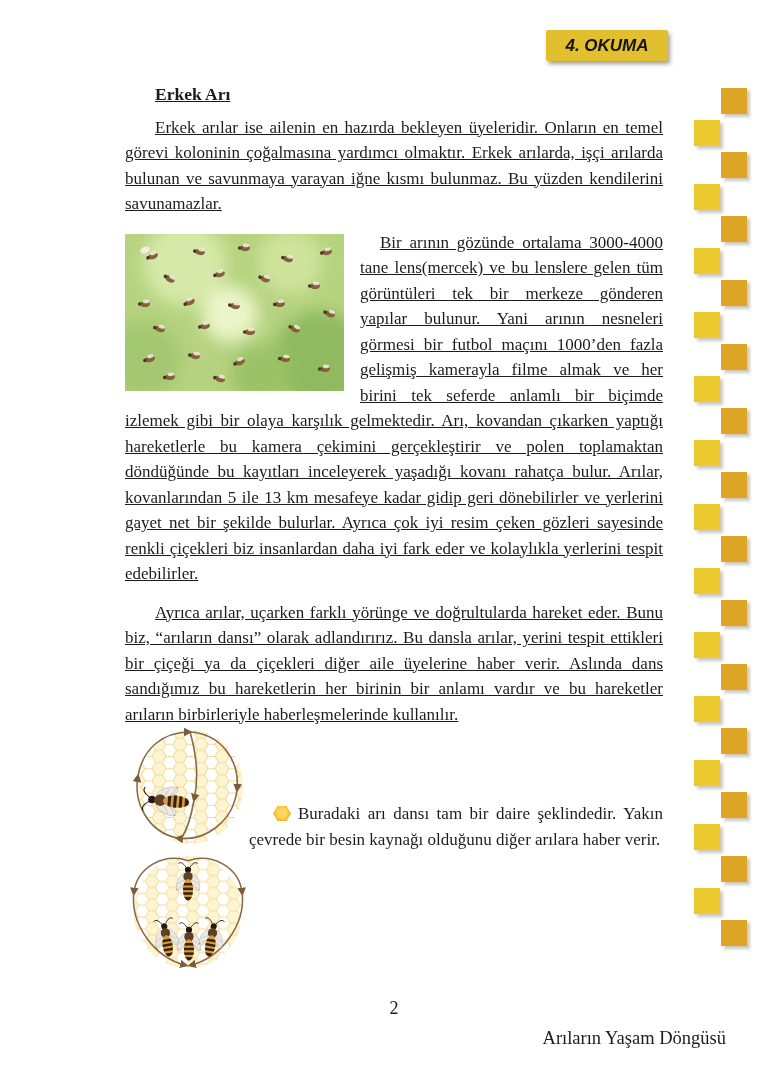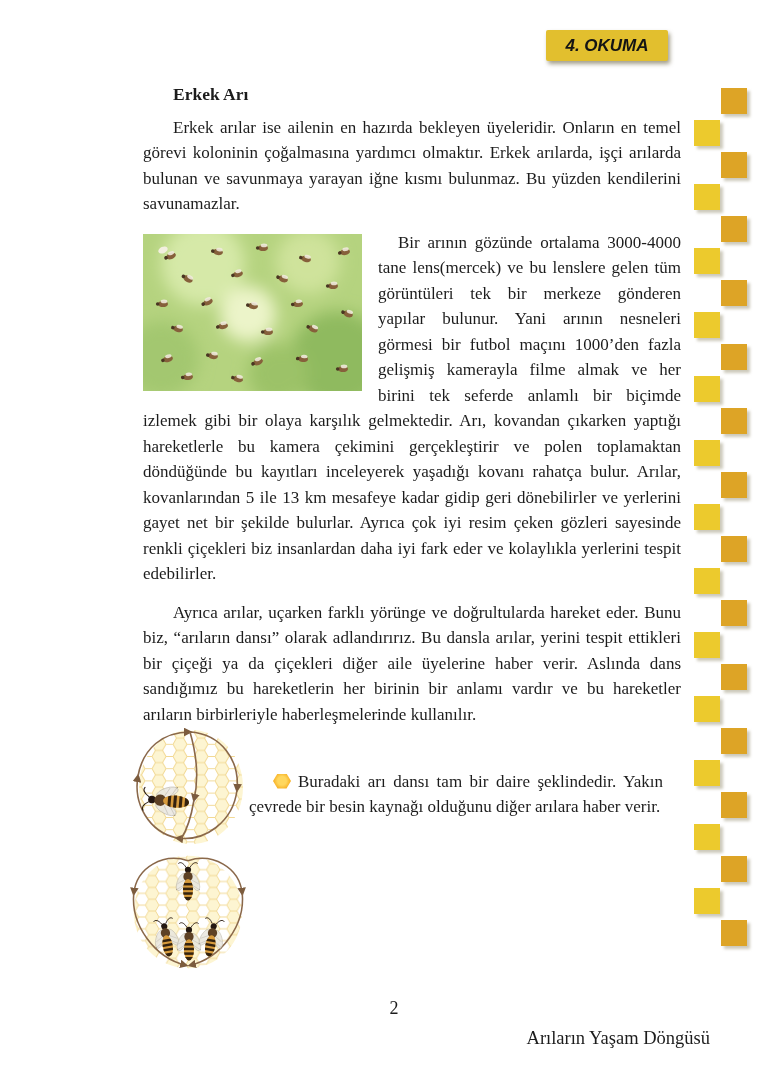"Erkek Arı" .content { left: 143px -> 125px; text-decoration: none -> underline }
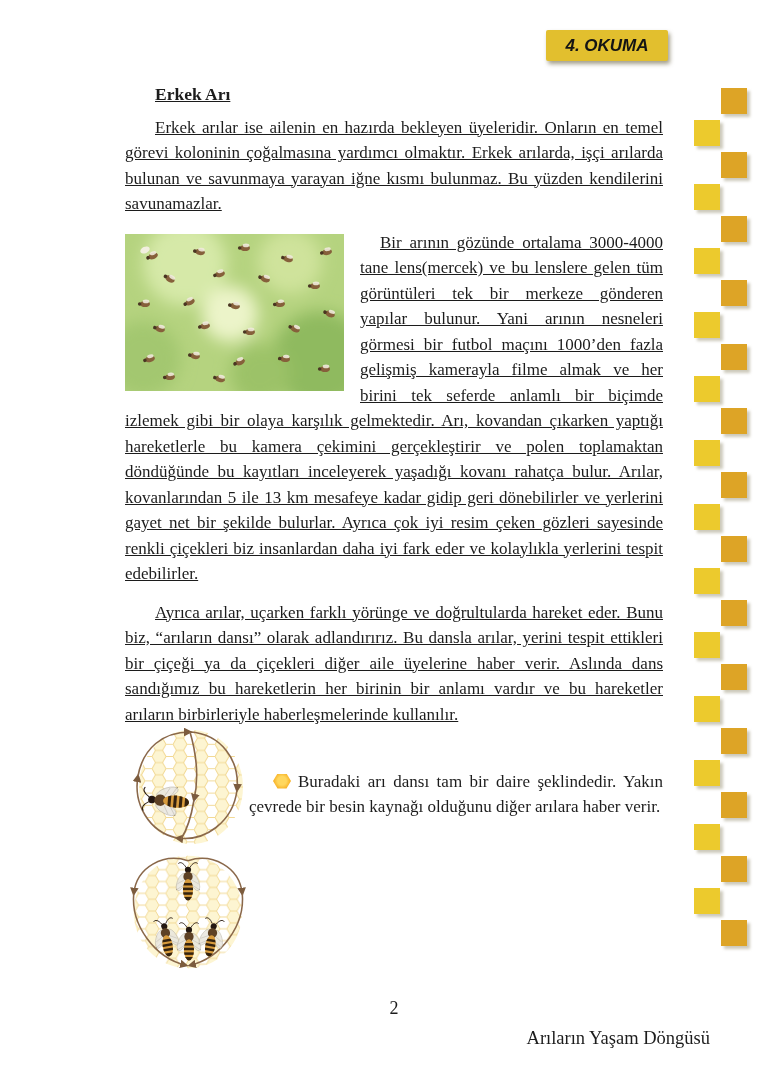"Buradaki arı dansı tam bir" .dance-row { align-items: center -> flex-end }
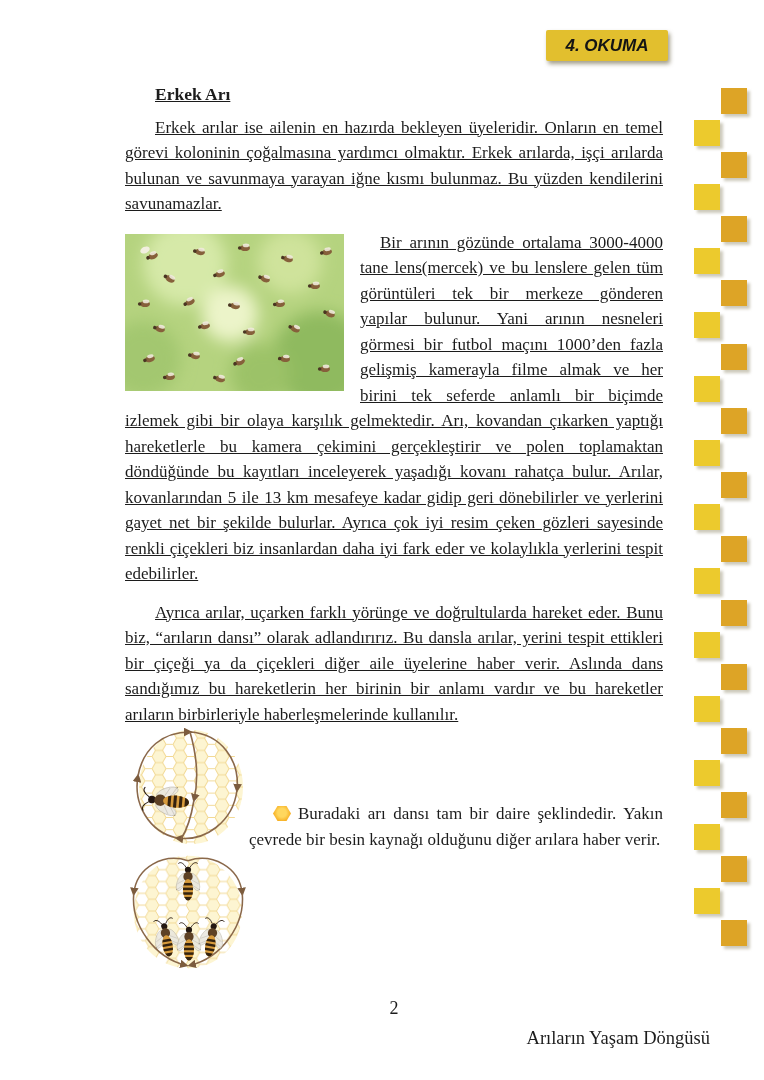"Arıların Yaşam Döngüsü" .footer-title { right: 84px -> 68px }
